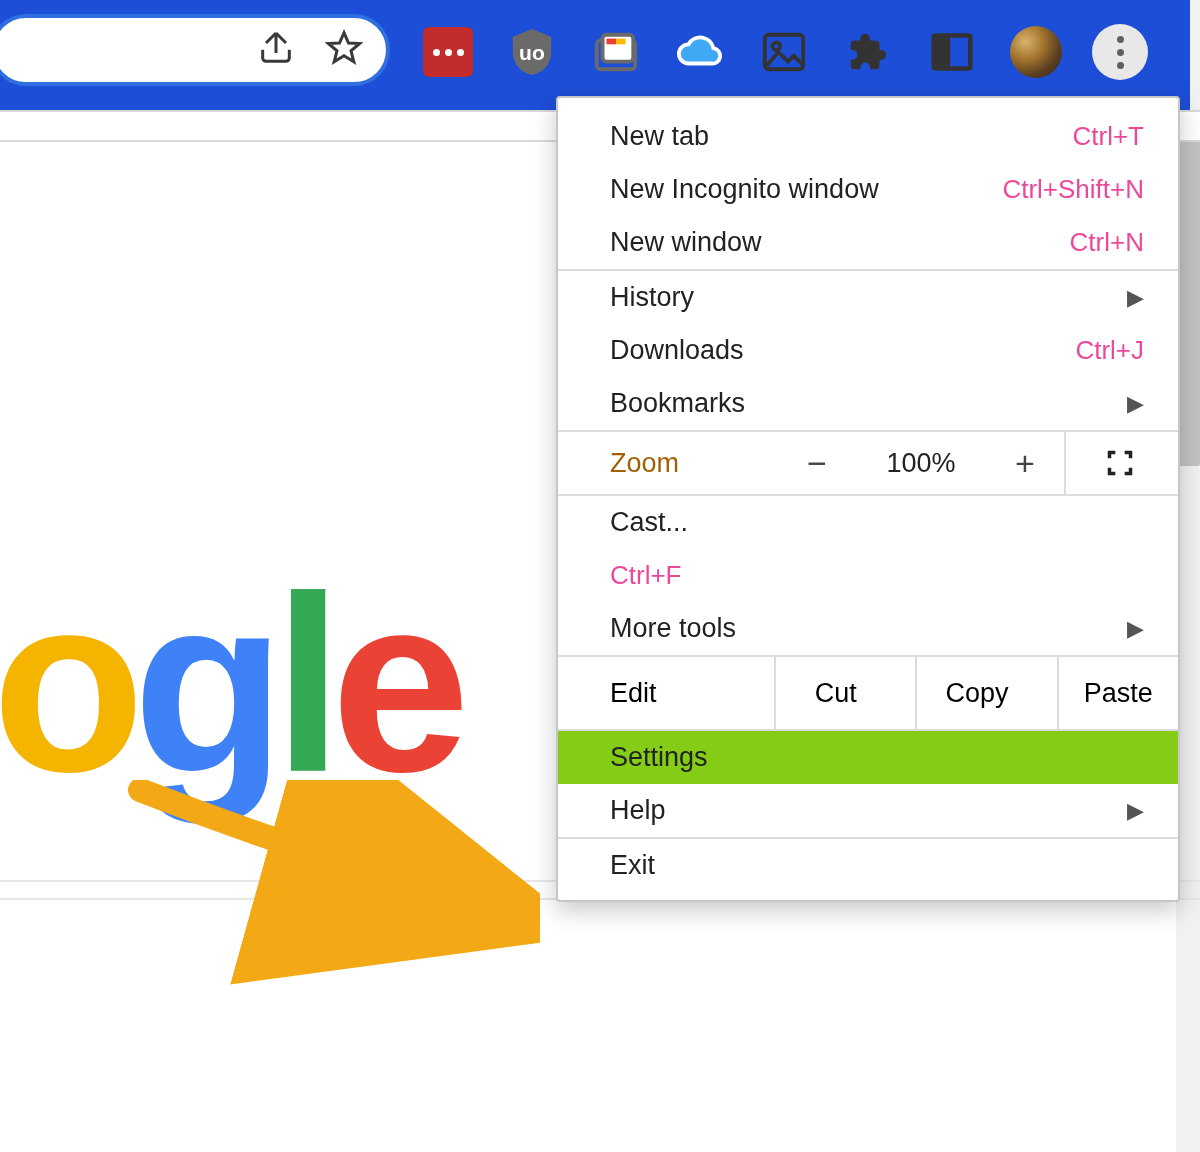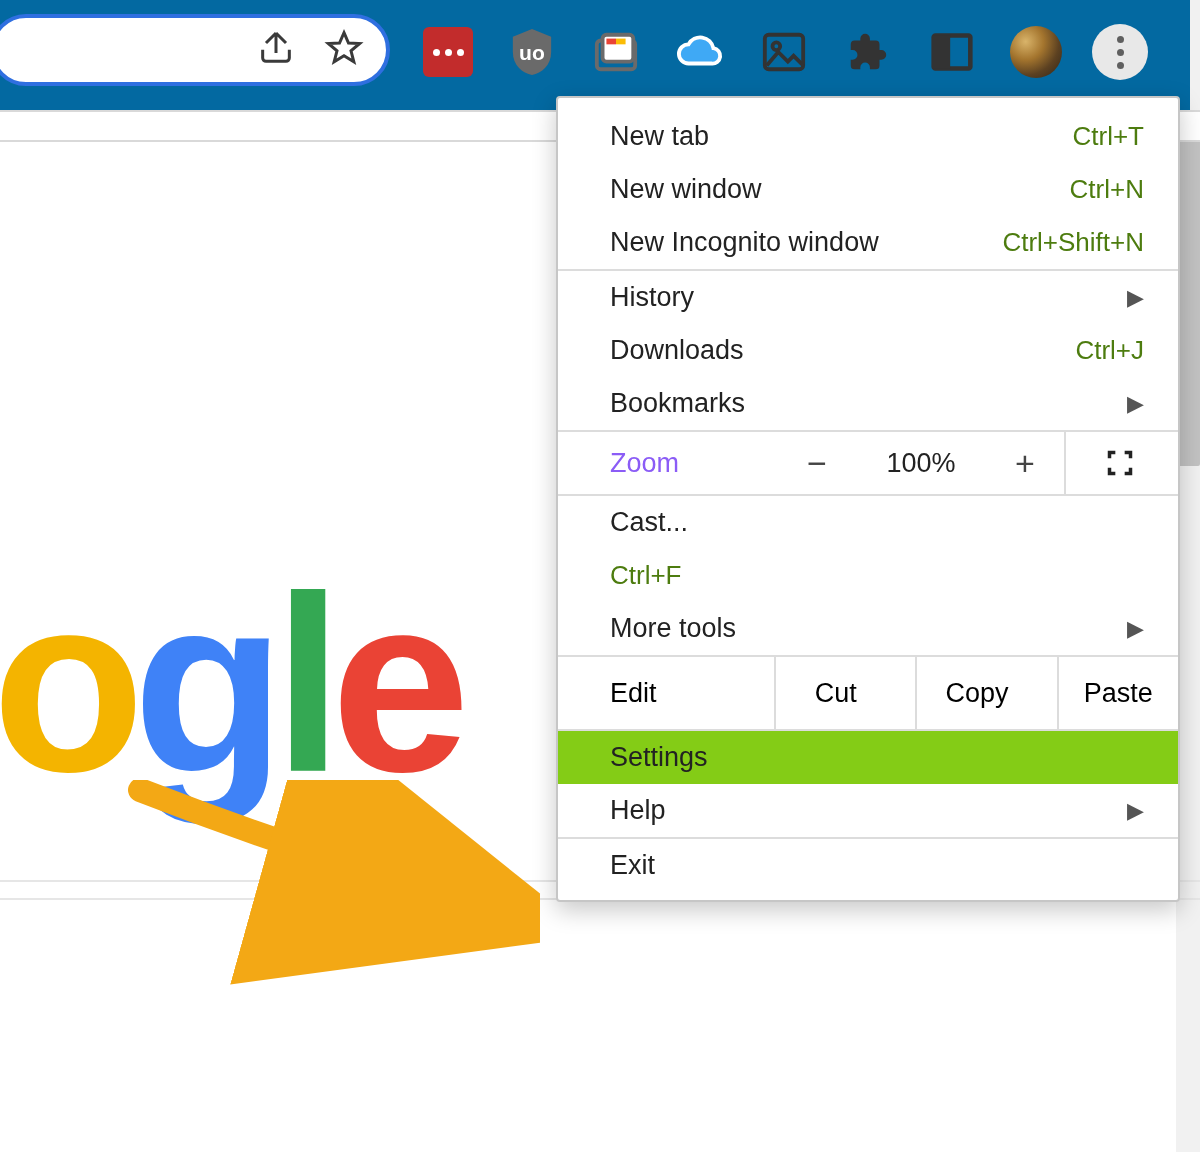"uo" .toolbar { background: #0369a1 -> #1d4ed8 }
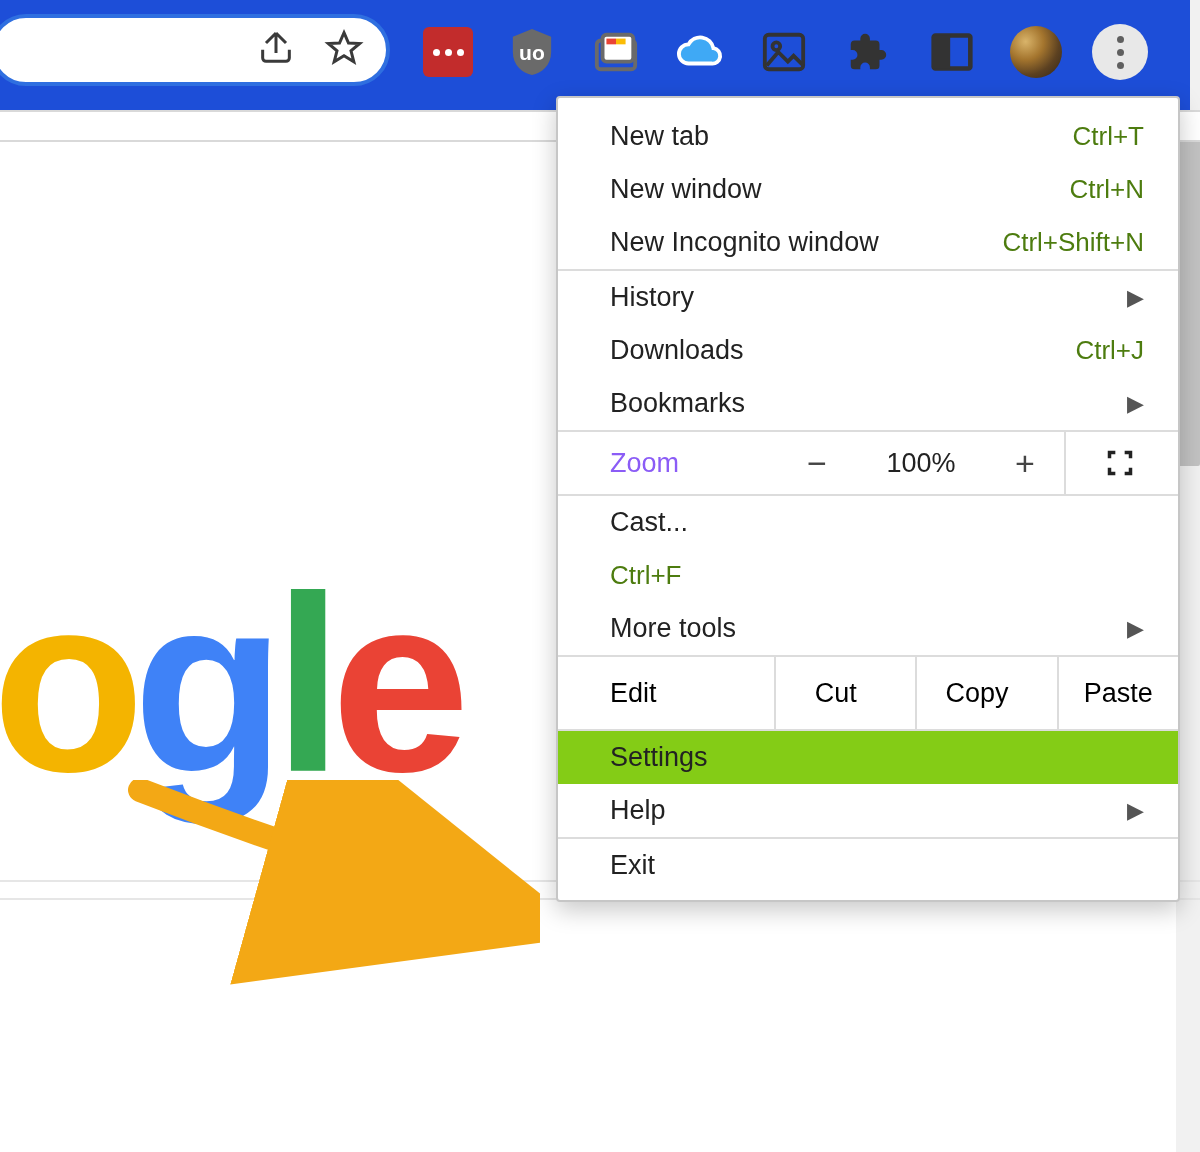"Ctrl+T" .mi .sc { color: #4d7c0f -> #ec4899 }
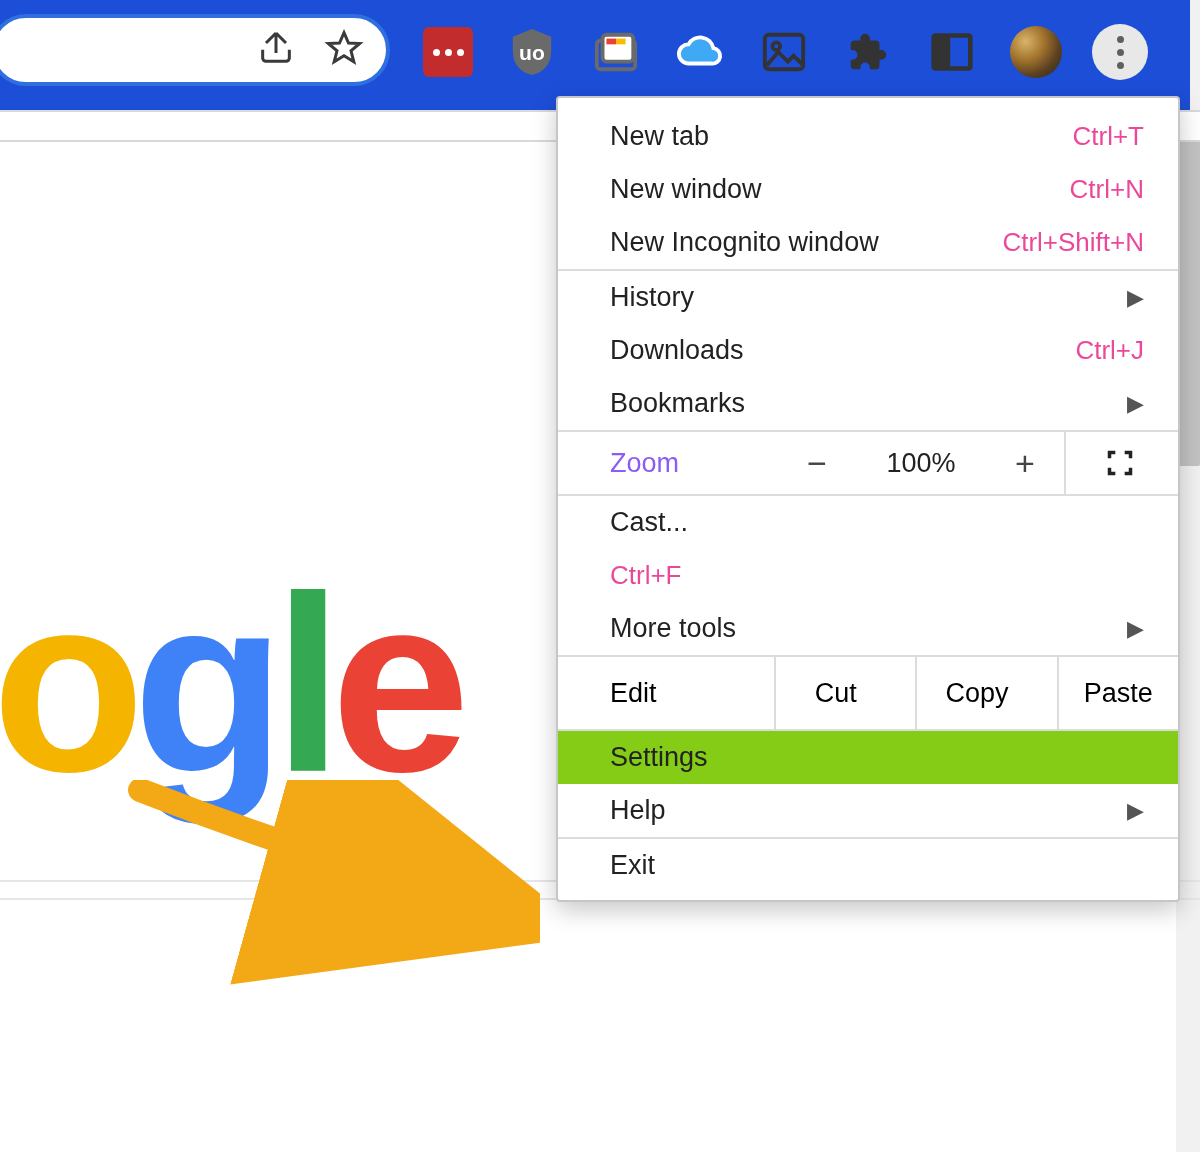"New window" div.mi { order: before "New Incognito window" -> after "New Incognito window" }
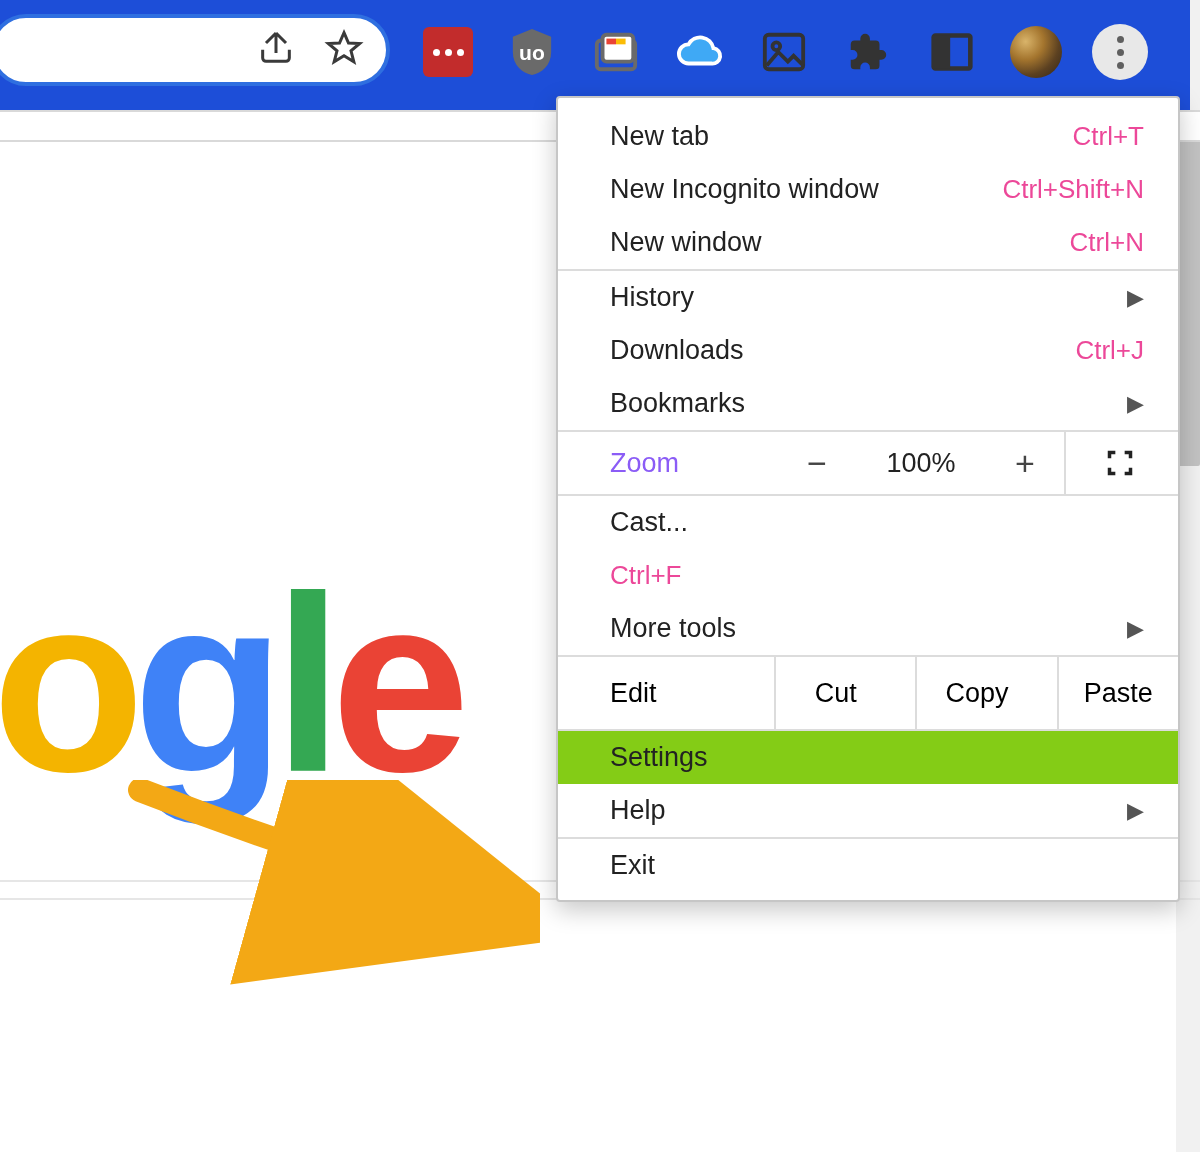"Zoom" .zoom .zlbl { color: #8b5cf6 -> #a16207 }
